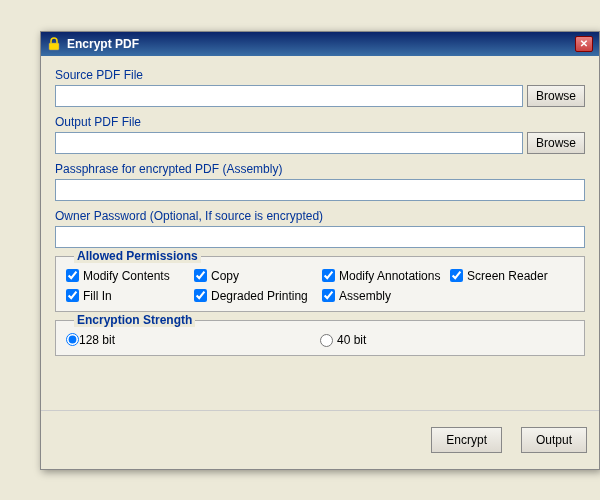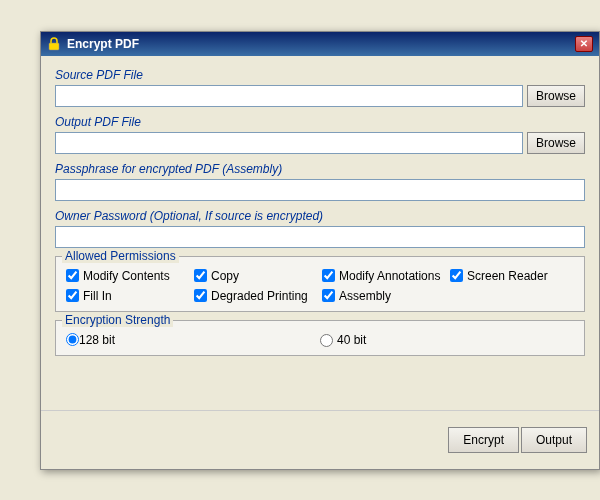"Source PDF File" .field-label { font-style: italic -> none }
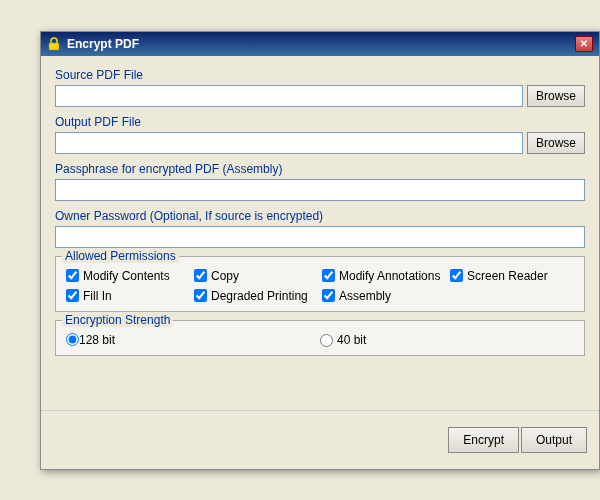"Allowed Permissions" .section-label { font-weight: none -> bold; left: 6px -> 18px }
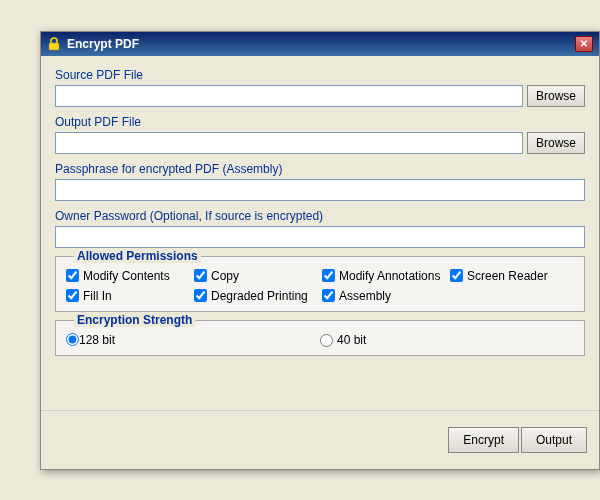"Encrypt" .bottom-bar { gap: 2px -> 19px }
